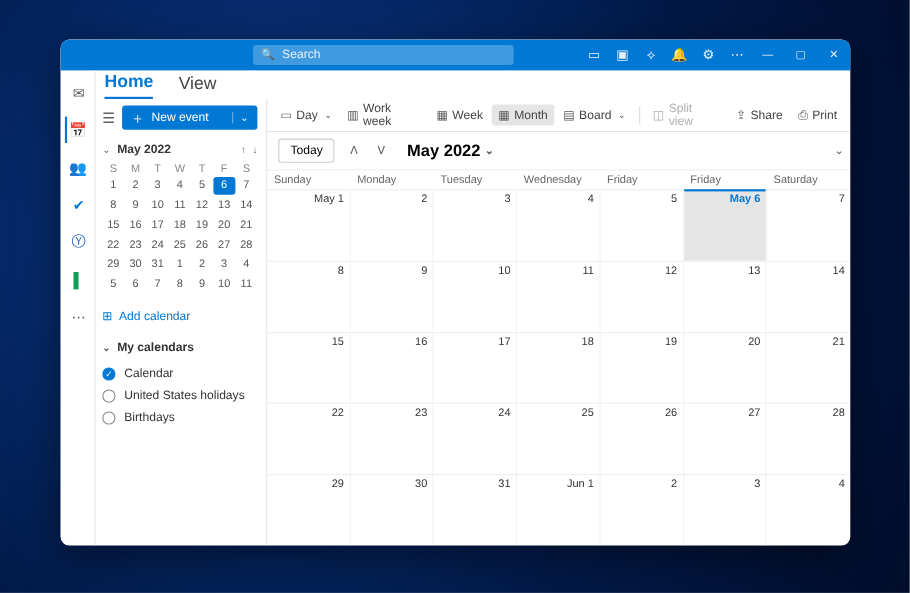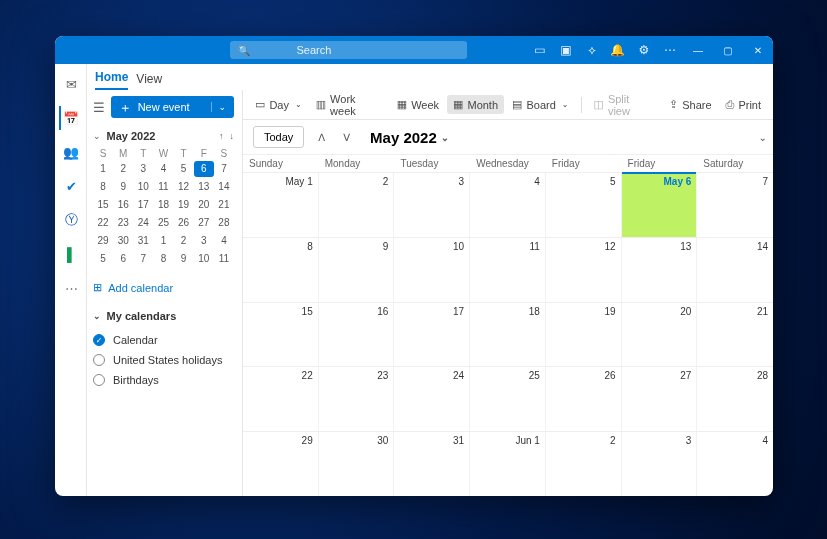"Search" .searchbox .sph { margin-left: 40px -> none }
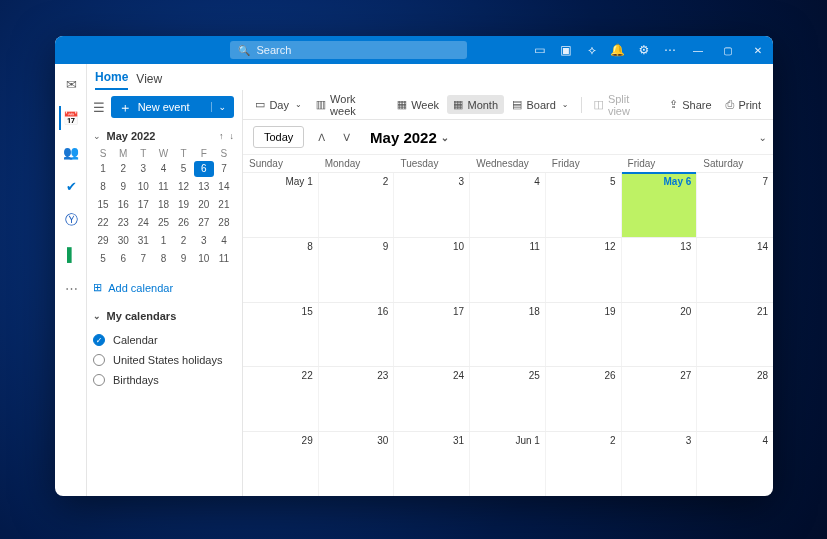"Home" .tabs { font-size: 12px -> 16px; gap: 8px -> 23px }
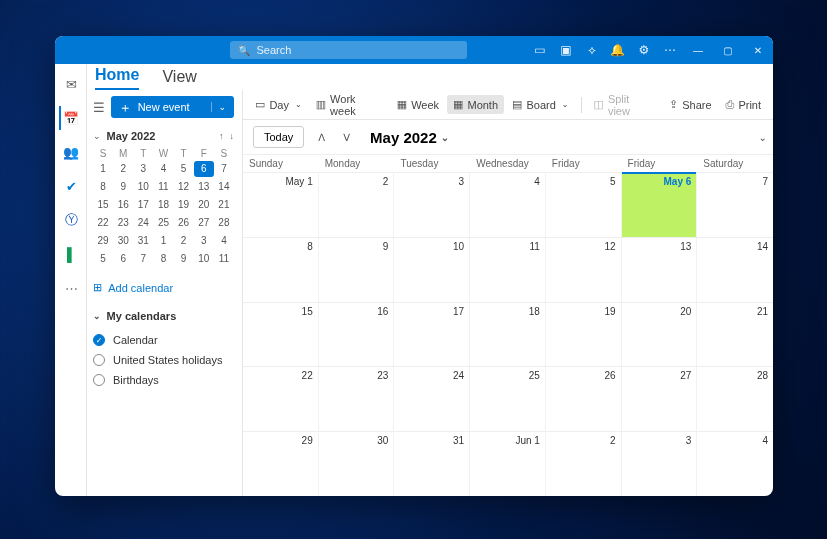"May 6" .dcell.today { background: #bef264 -> #e5e5e5 }
